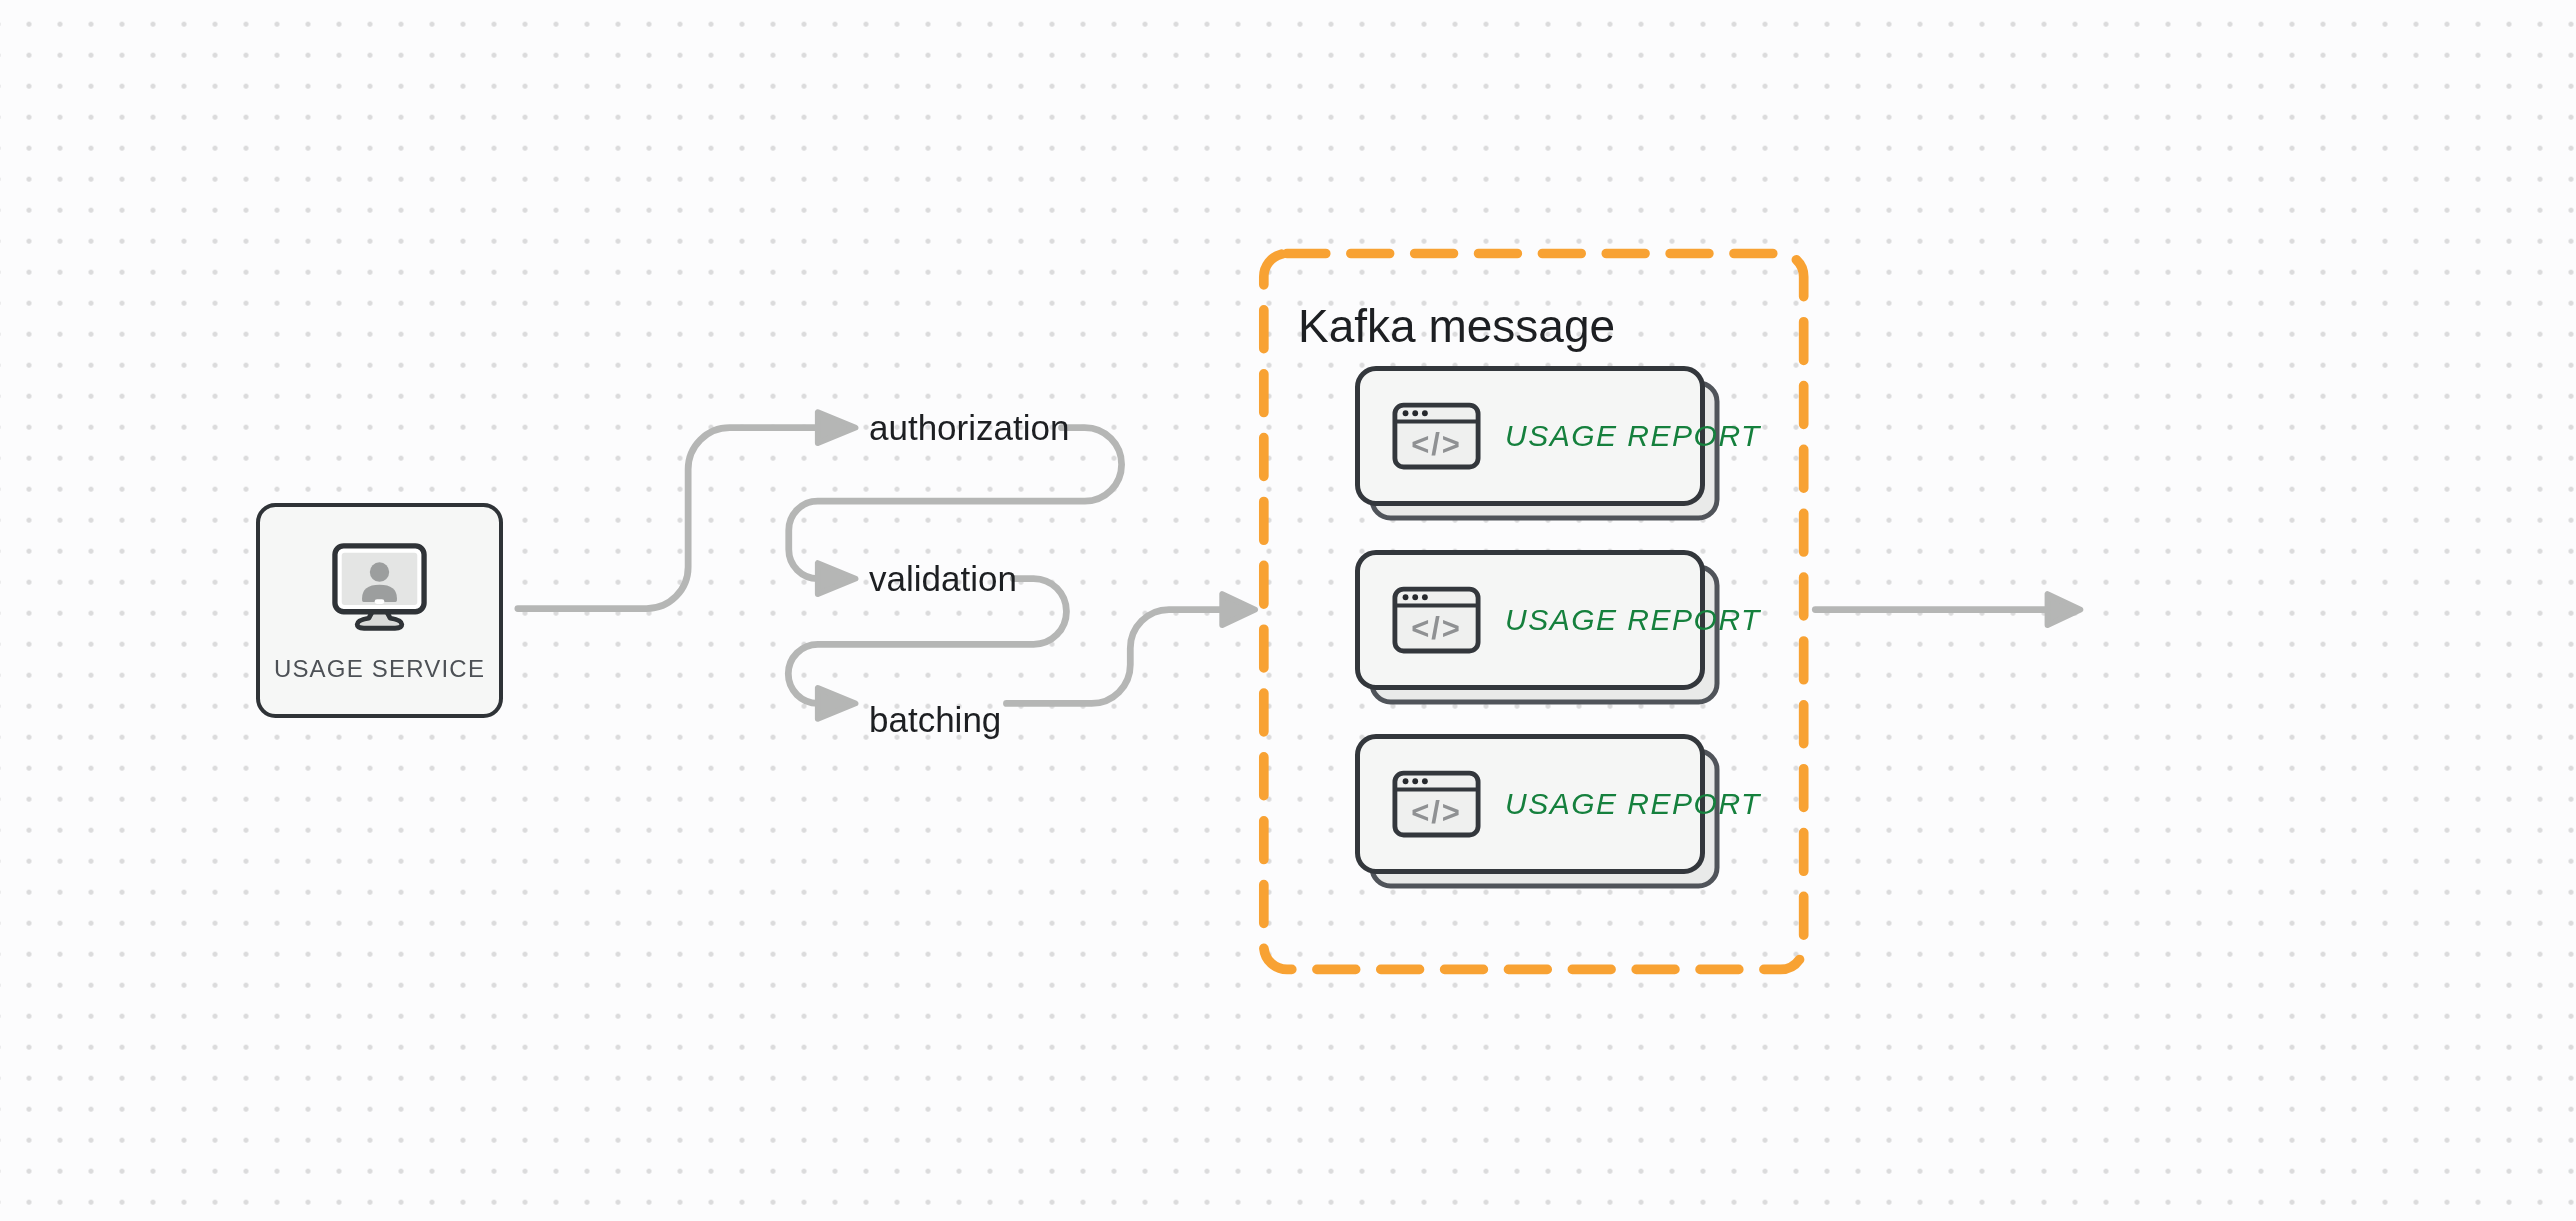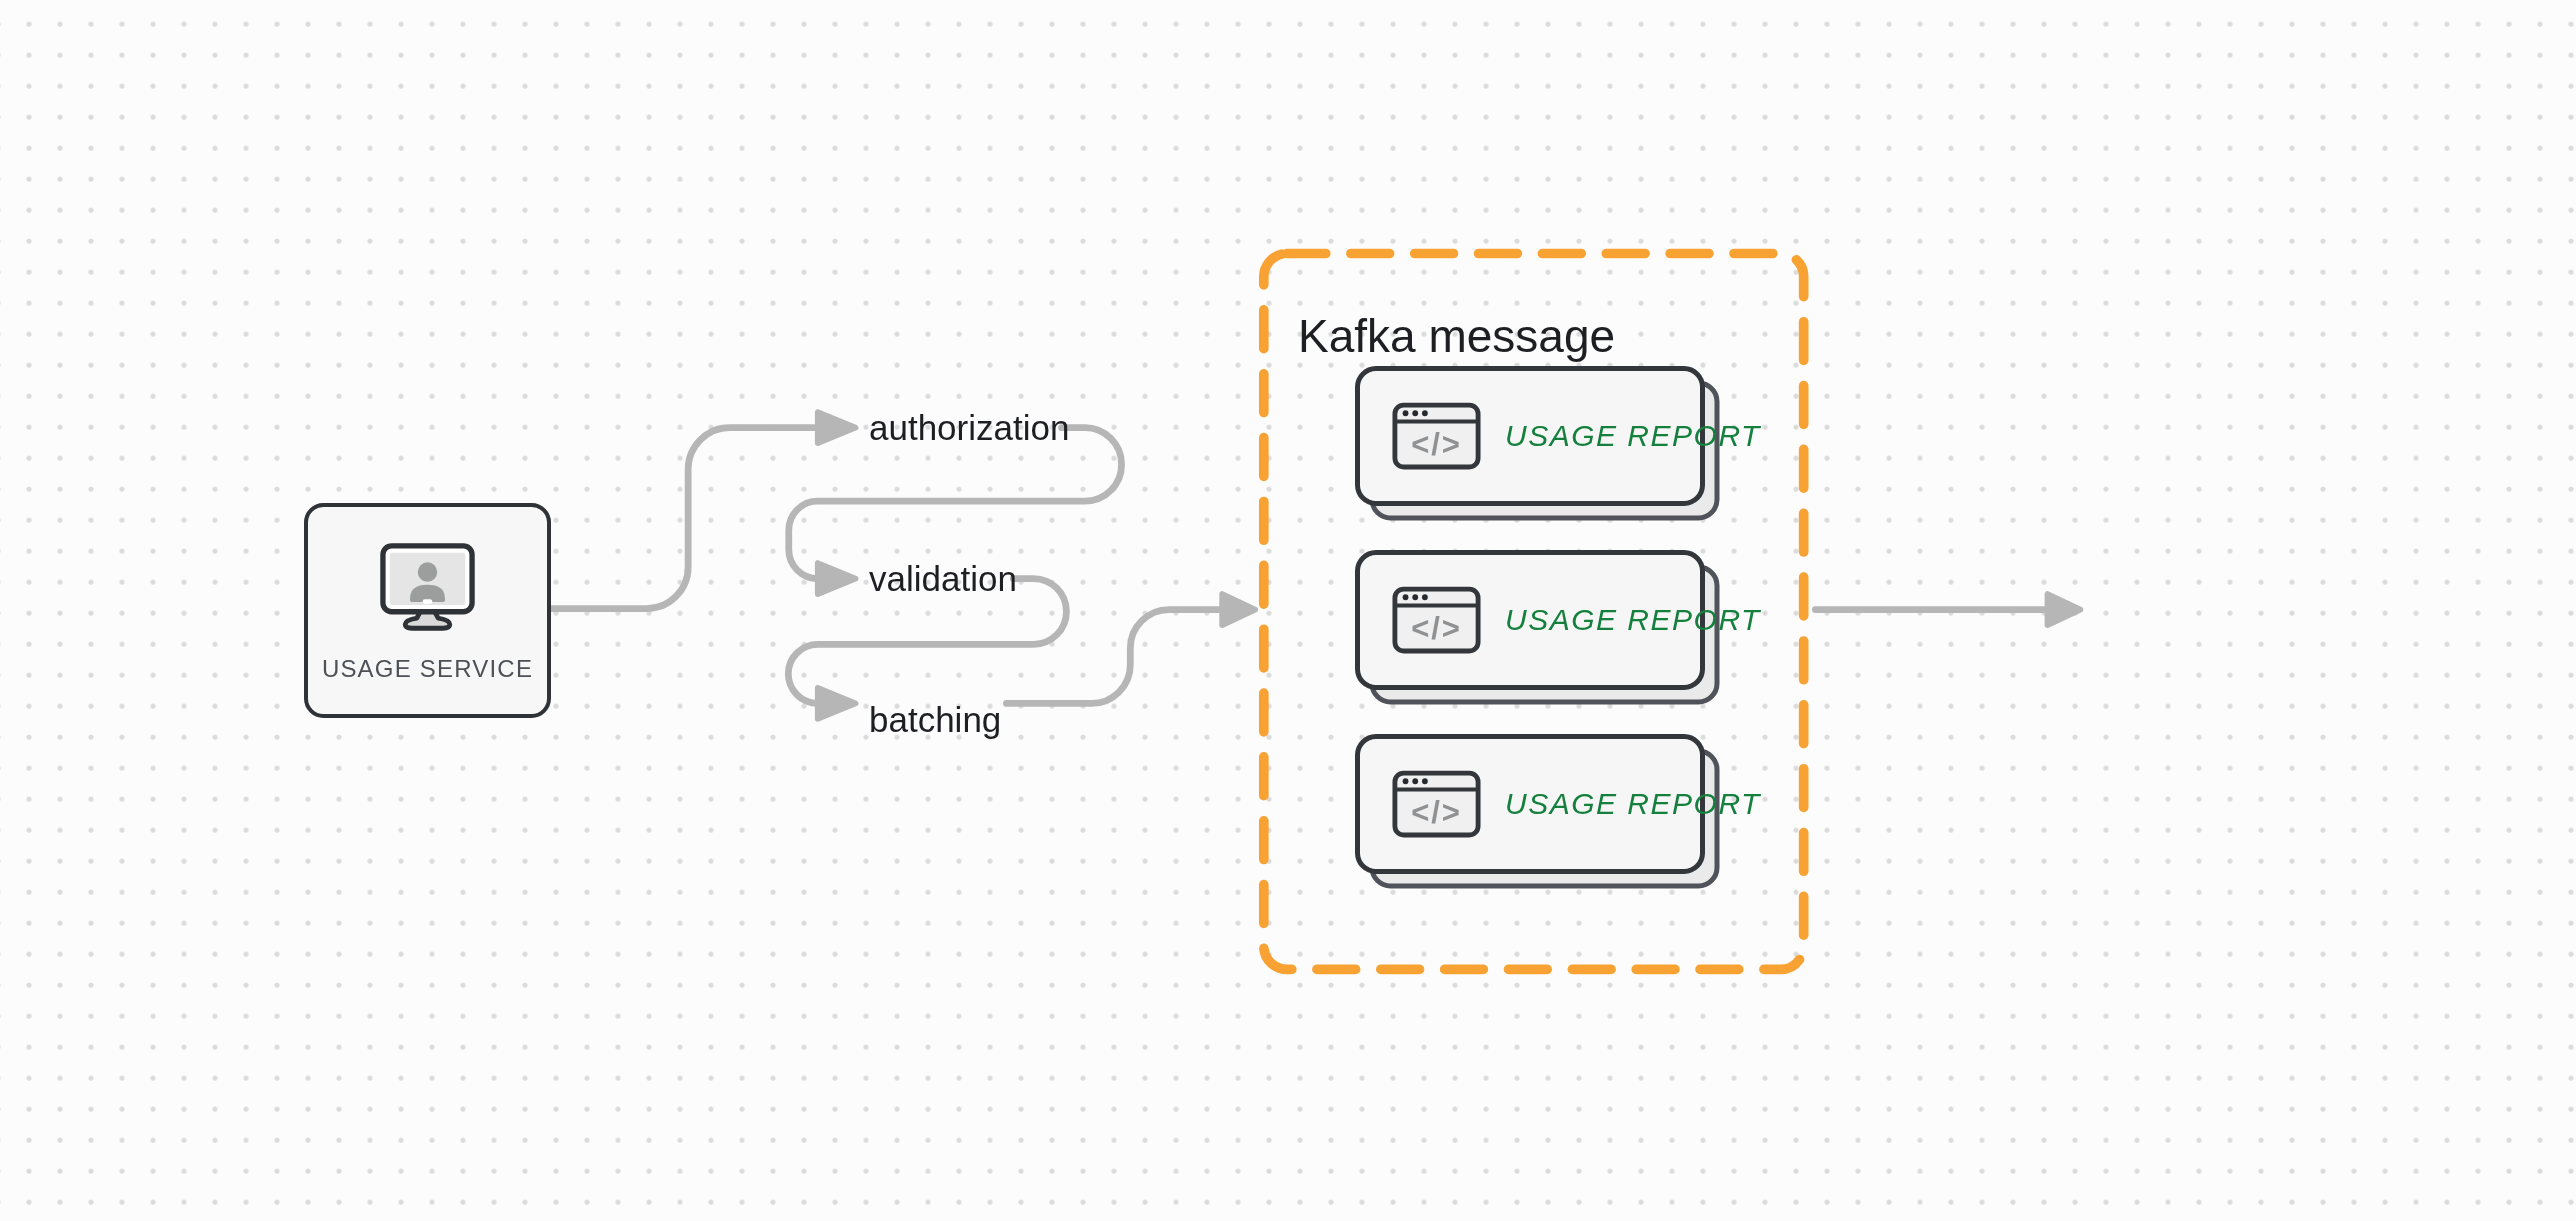"Kafka message" #kafka-message-title { top: 336px -> 326px }
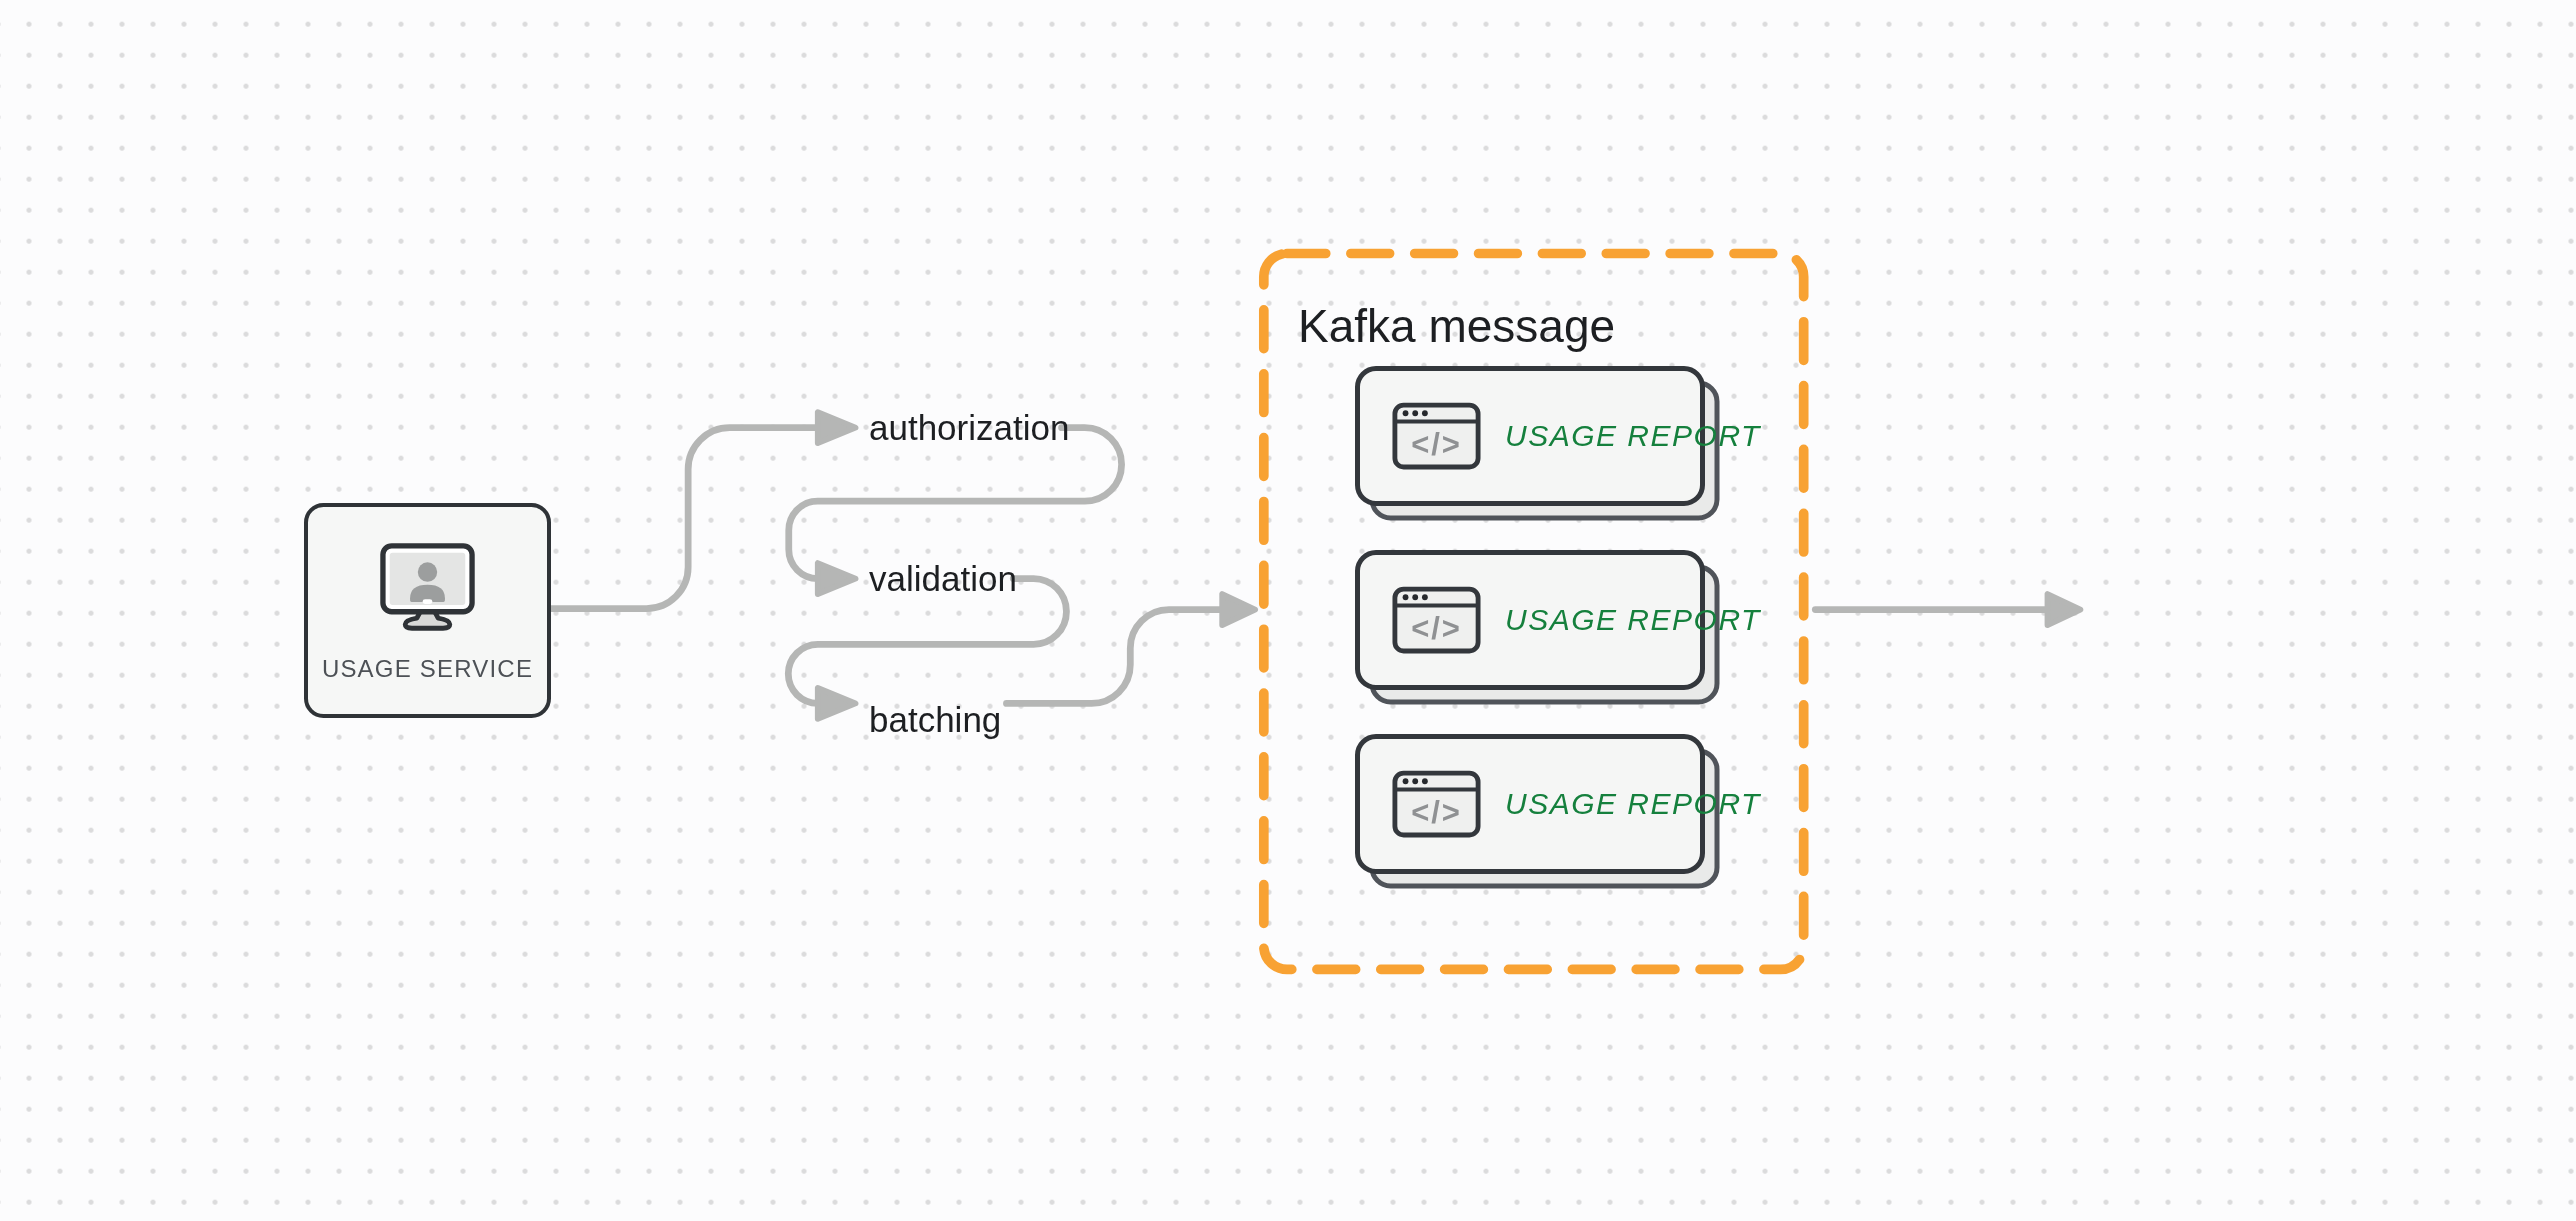"USAGE SERVICE" .node { margin-left: 48px -> none }
